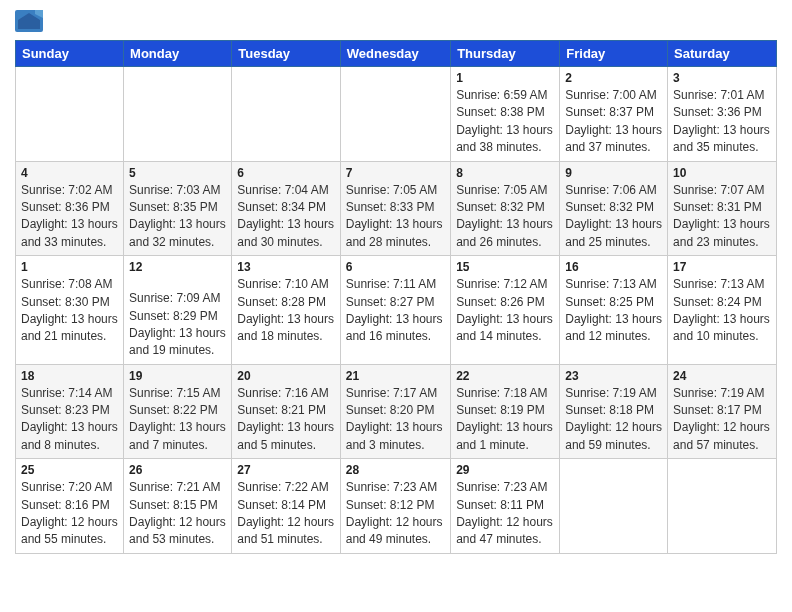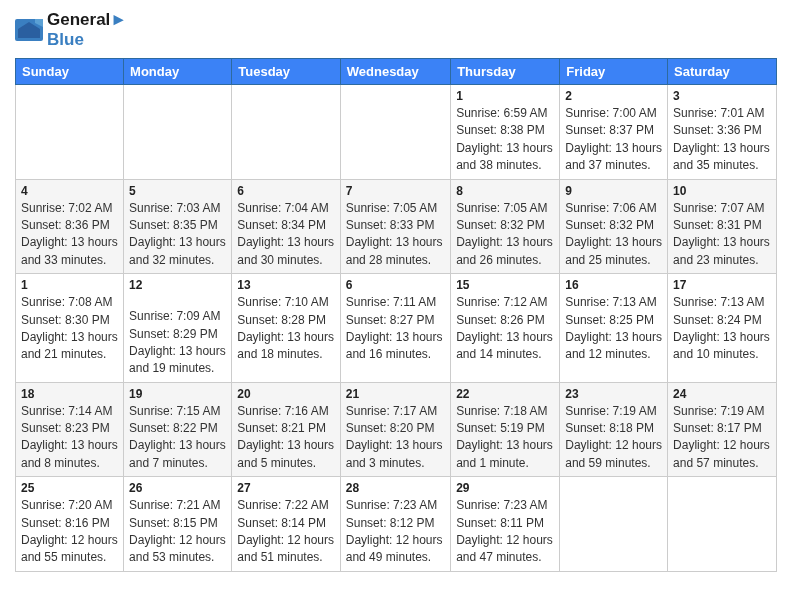"General►" div { html: <div> <div>General<span>►</span></div> <div>Blue</div> </div> -> none }
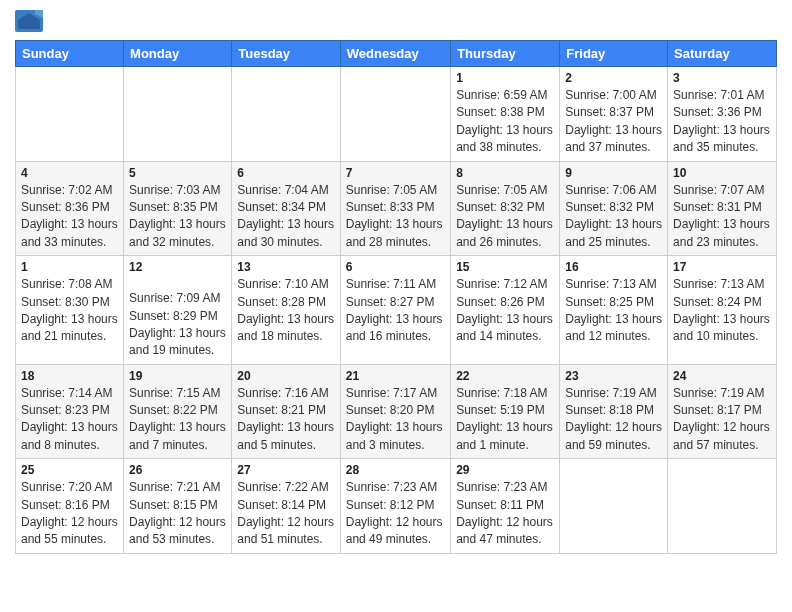"Sunday" .calendar th { background-color: #3b82f6 -> #1d4ed8 }
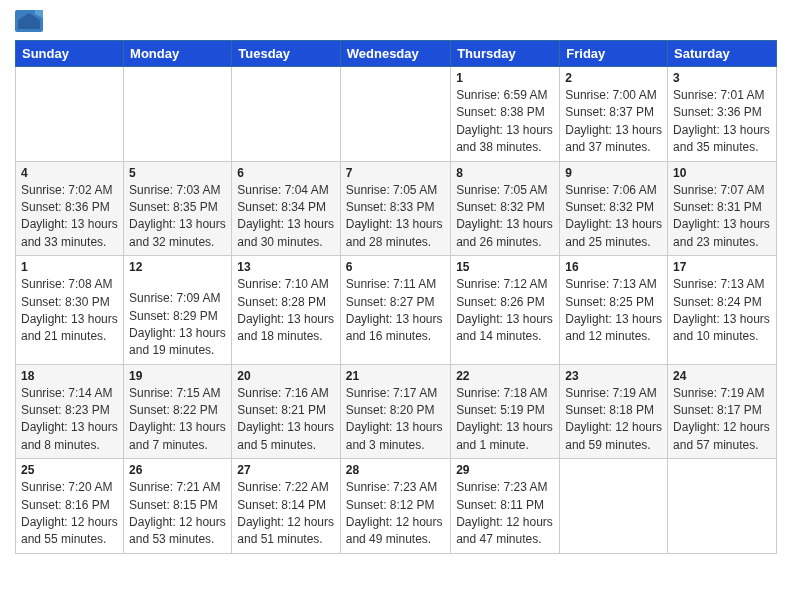"Sunrise: 7:18 AM" div.day-info { text: 5:19 -> 8:19 }
